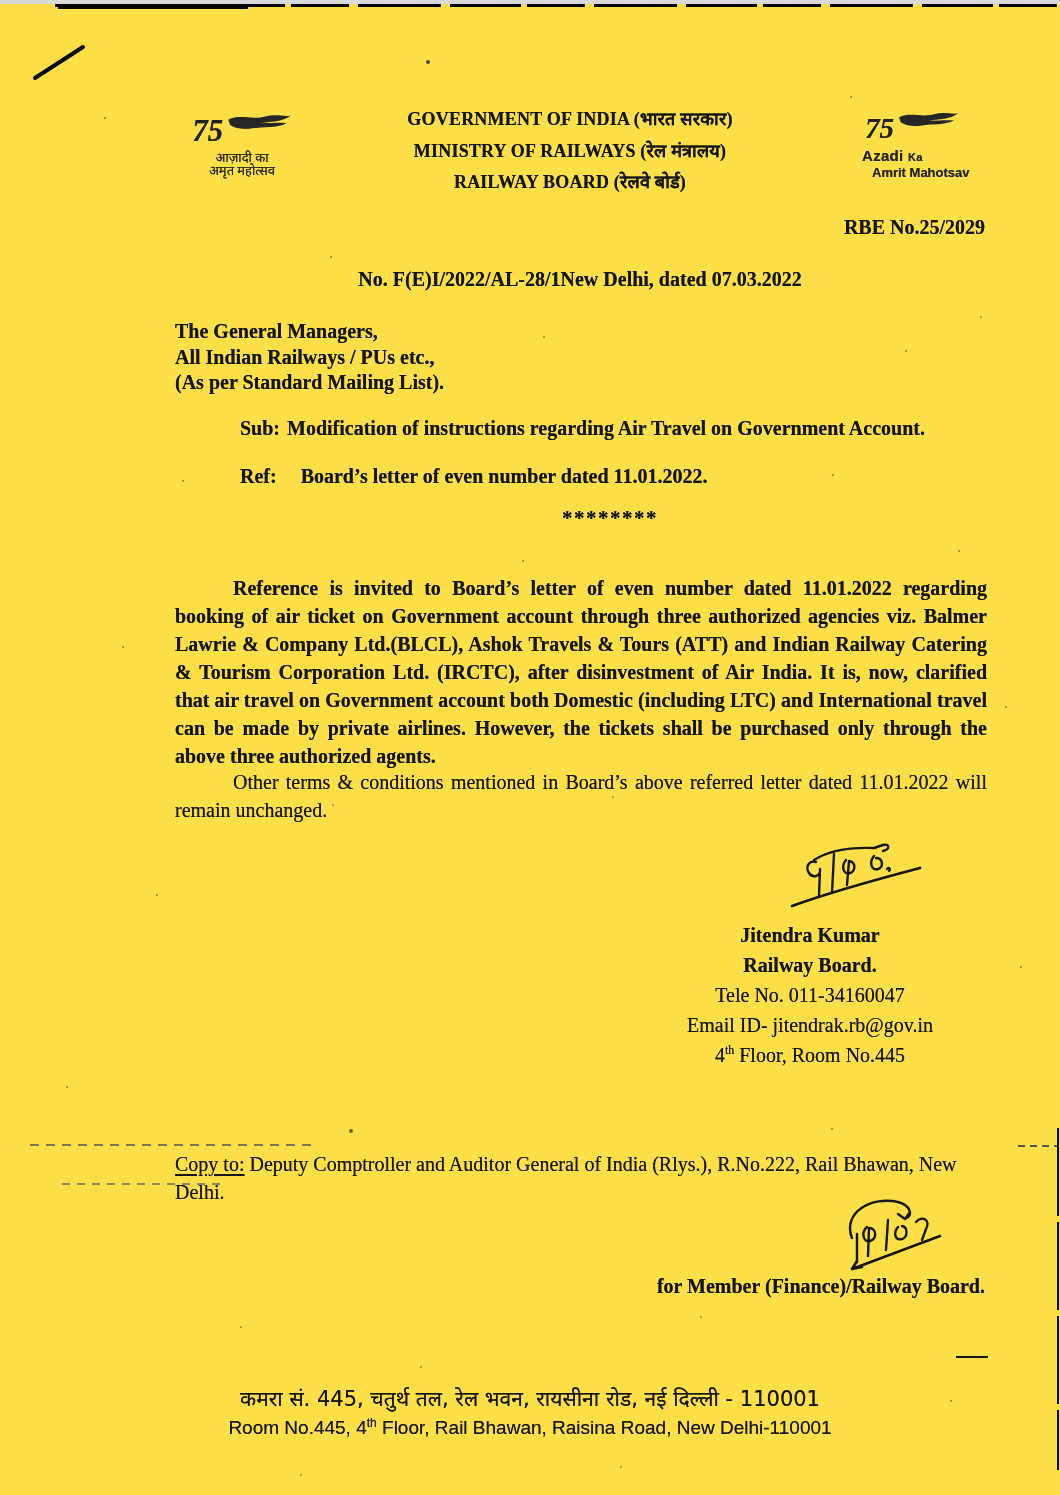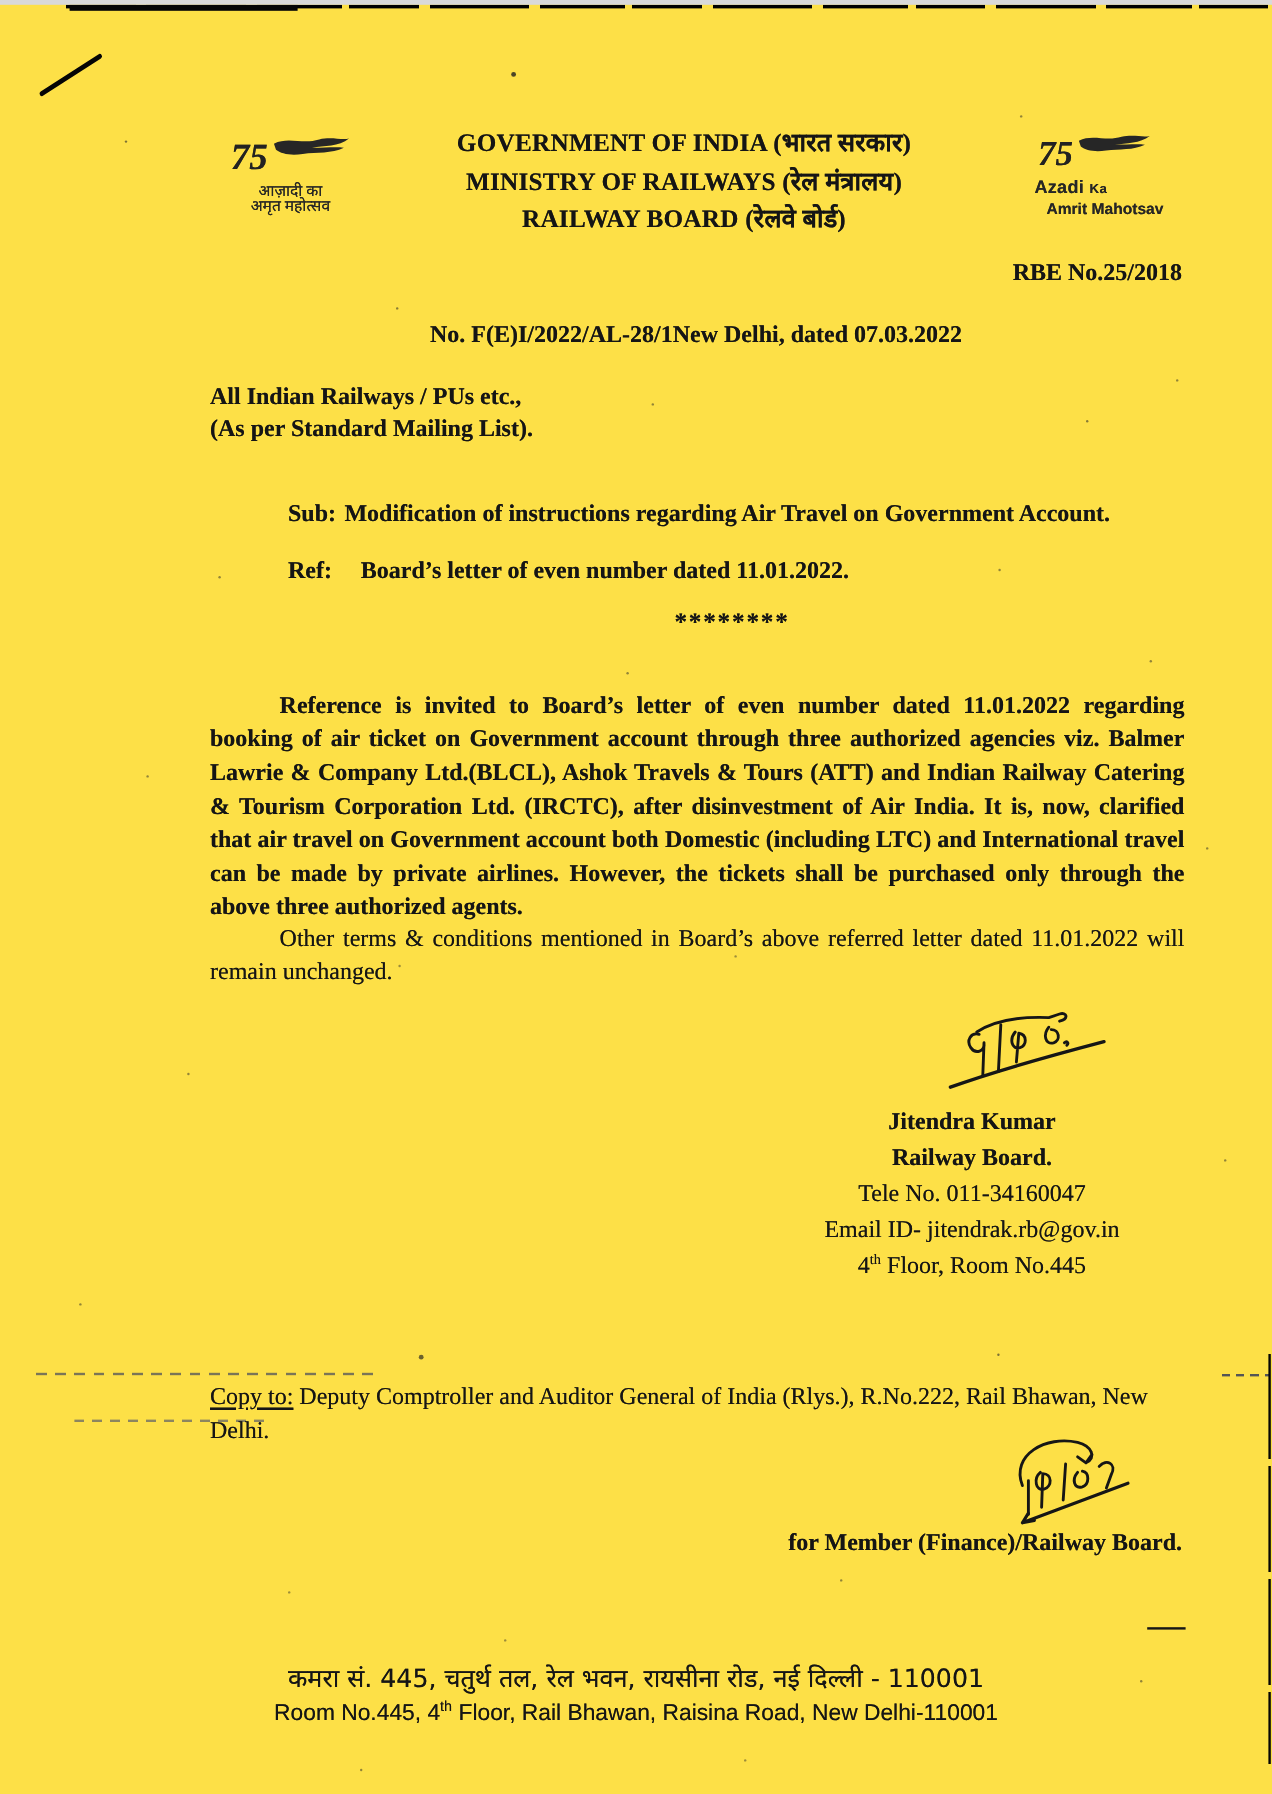"GOVERNMENT OF INDIA (भारत सरकार)" .head-center { font-size: 21px -> 18px }
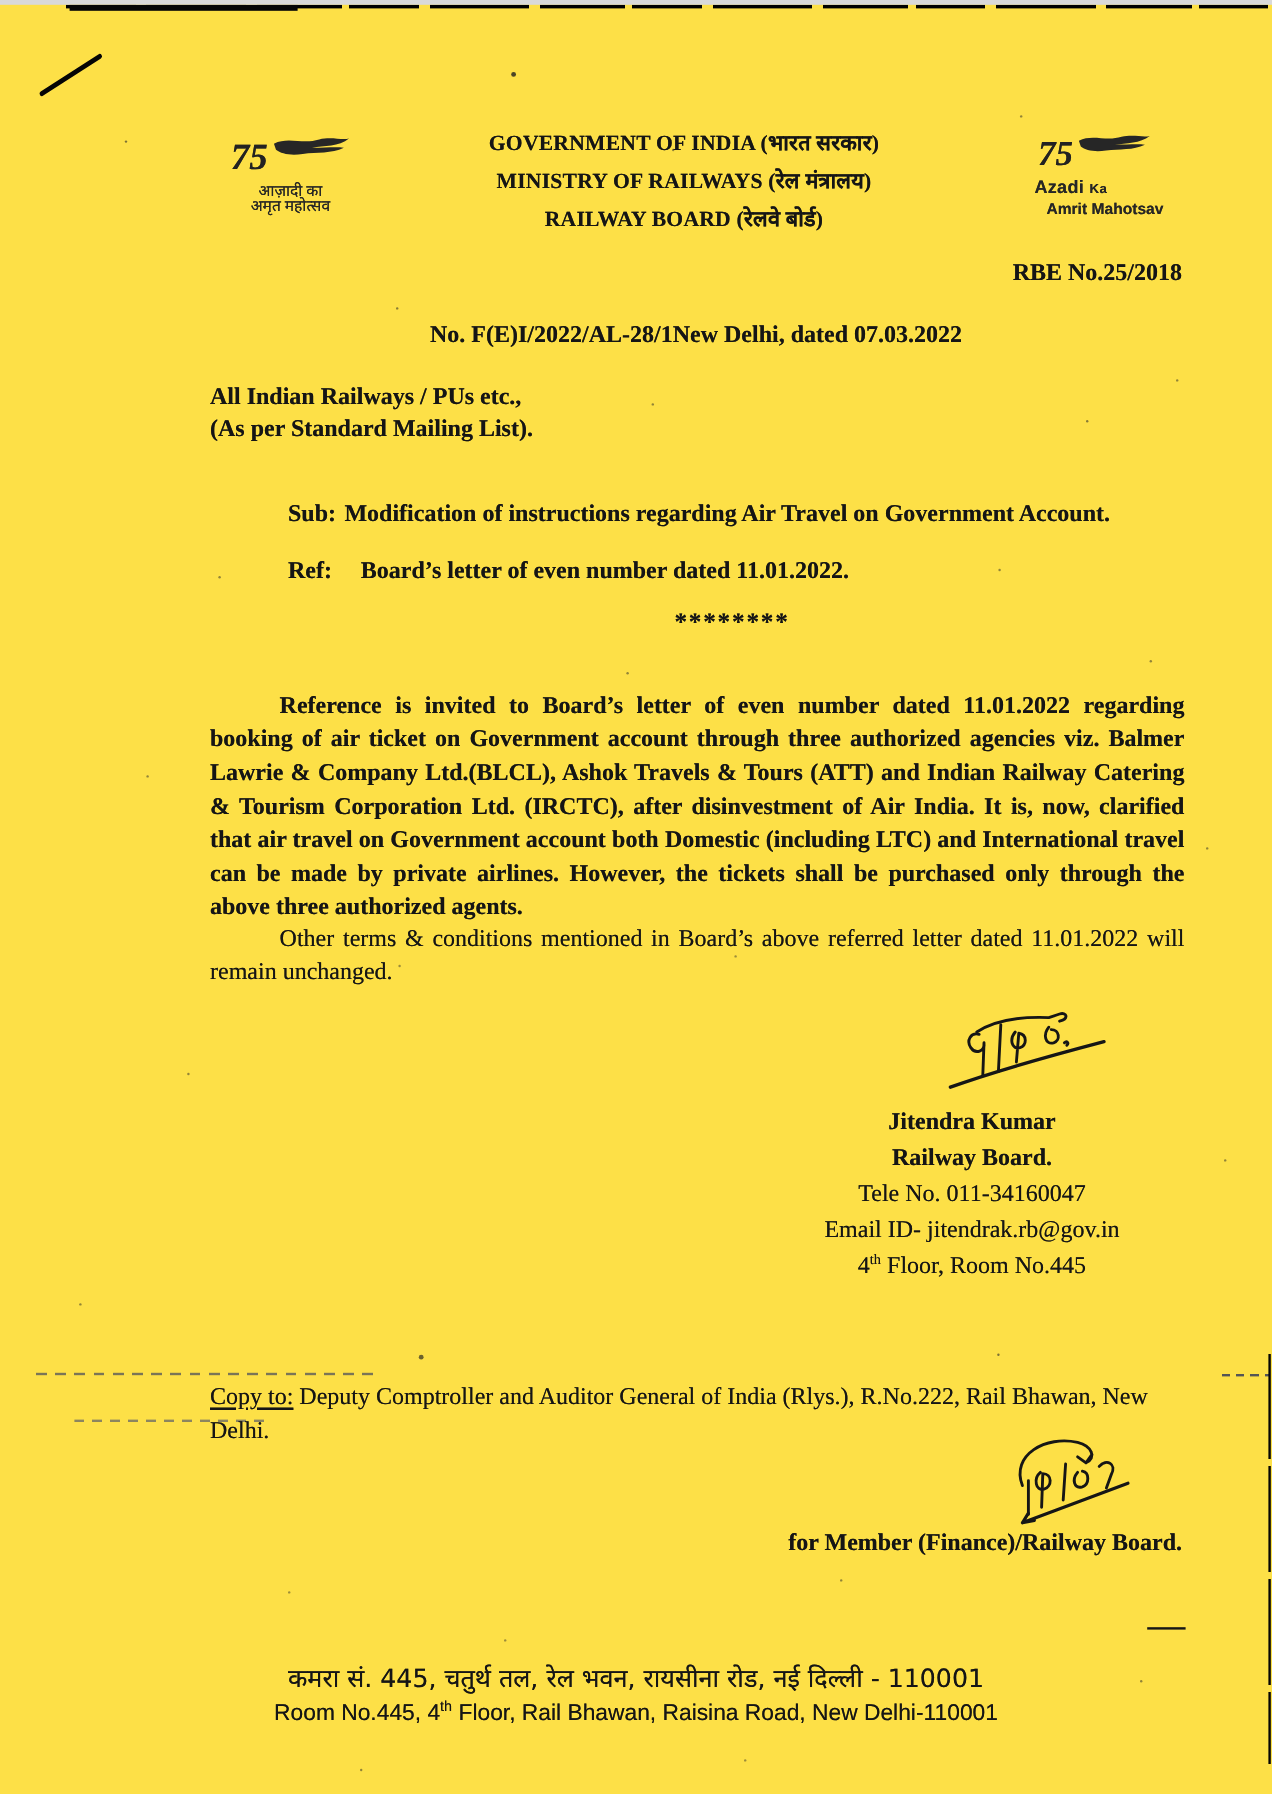"RBE No.25/2018" div.abs { text: No.25/2018 -> No.25/2029 }
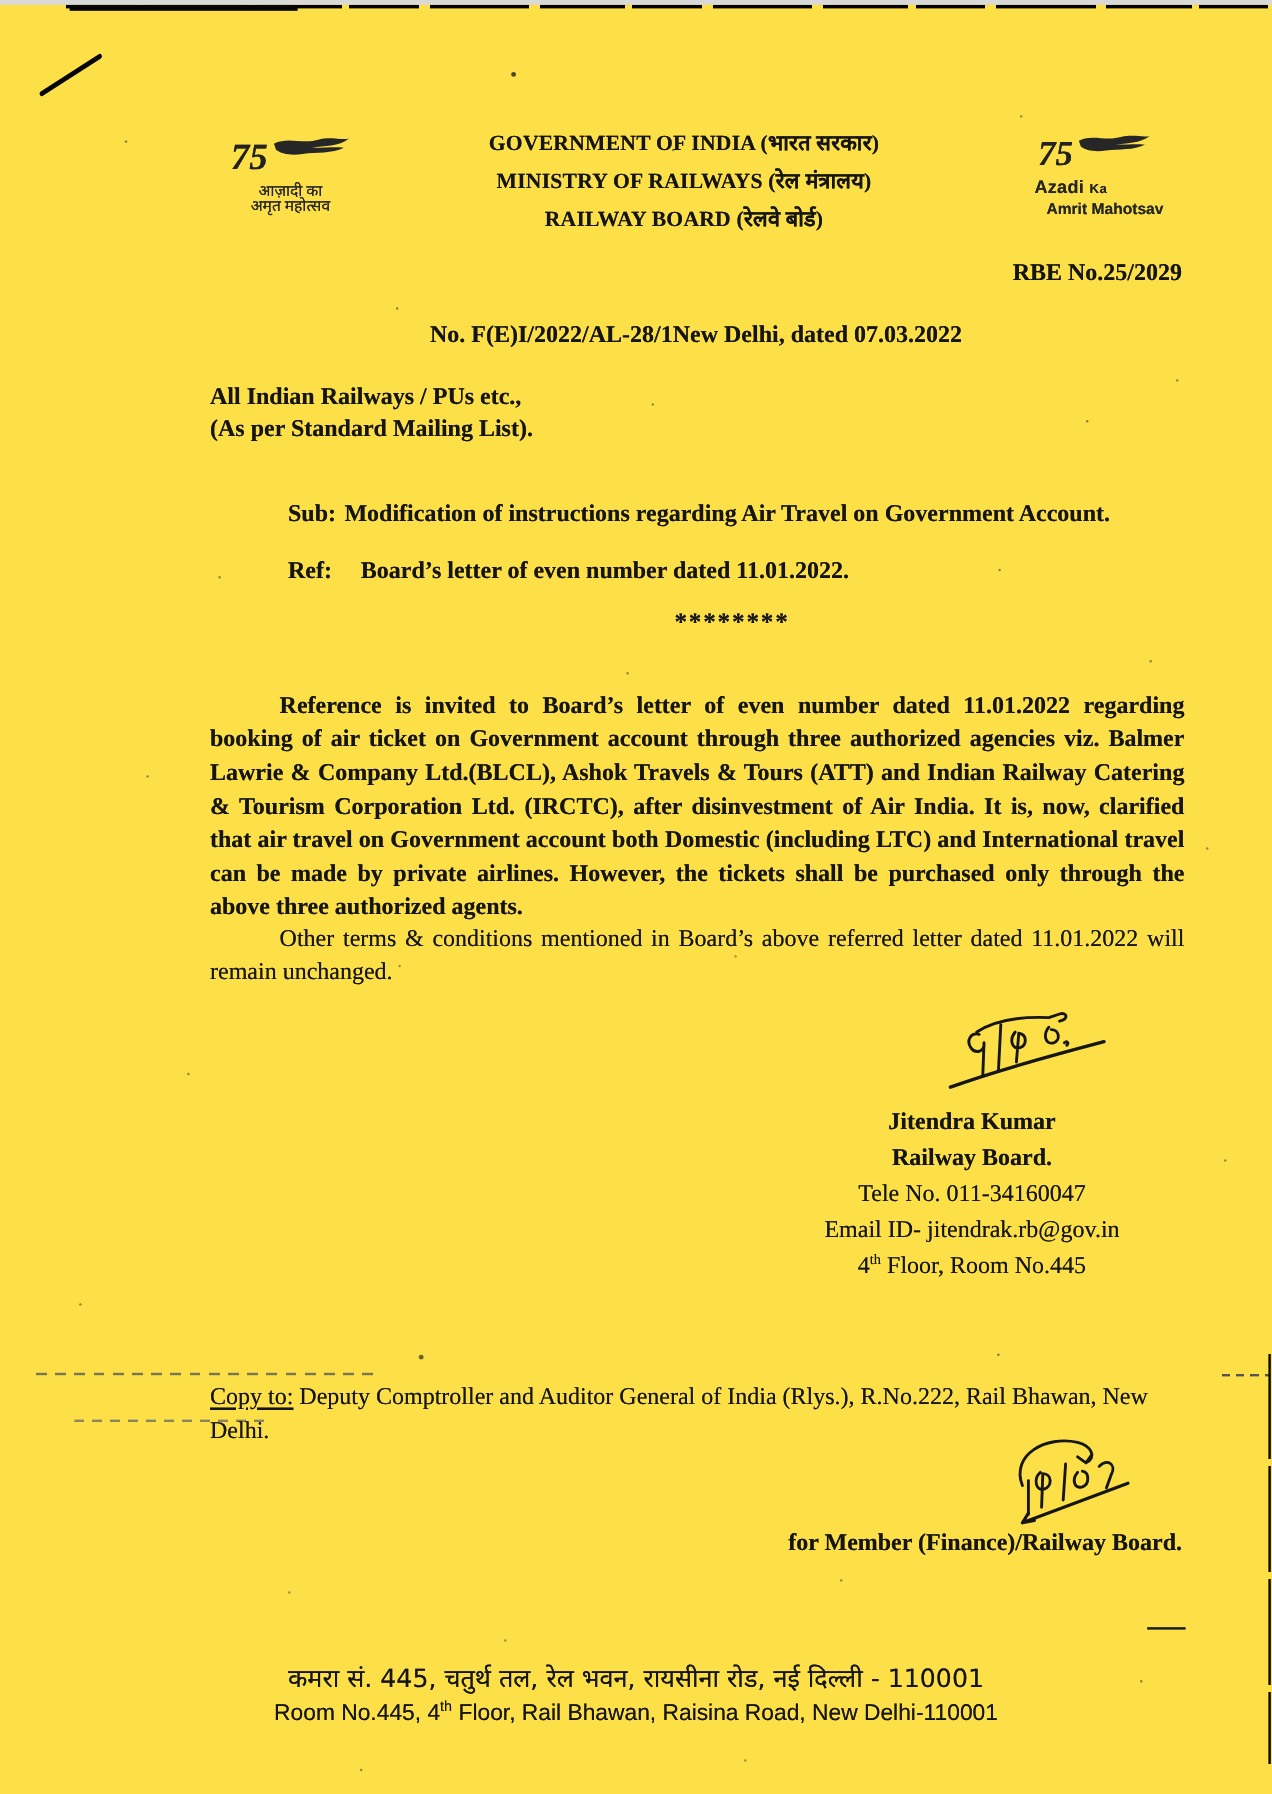"The General Managers," div { html: none -> <div>The General Managers,</div> }
